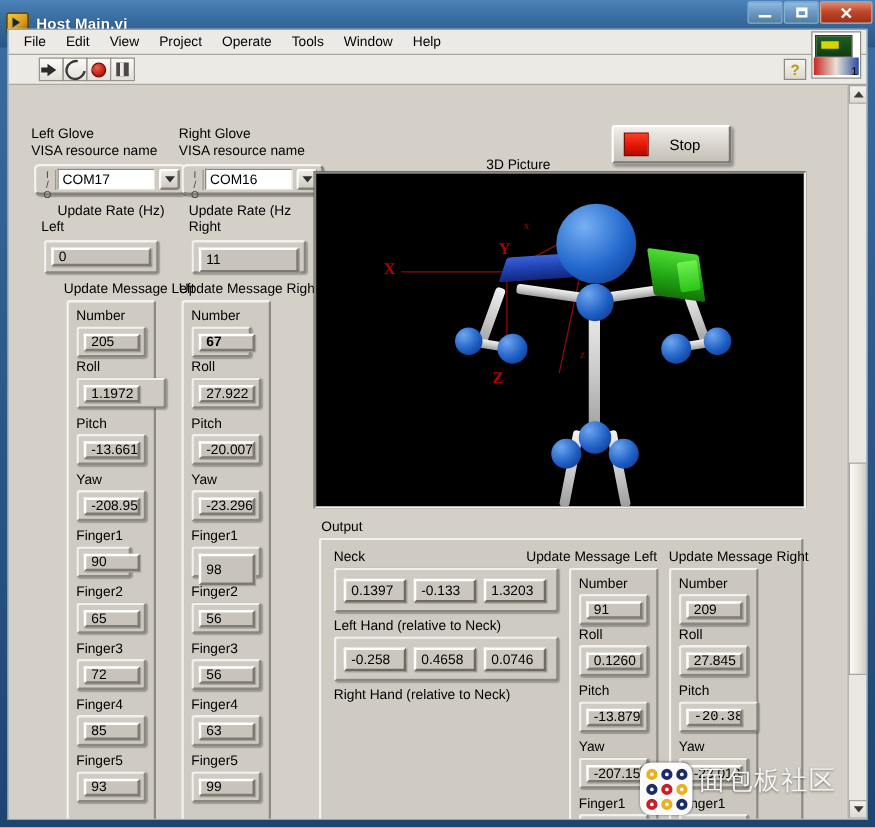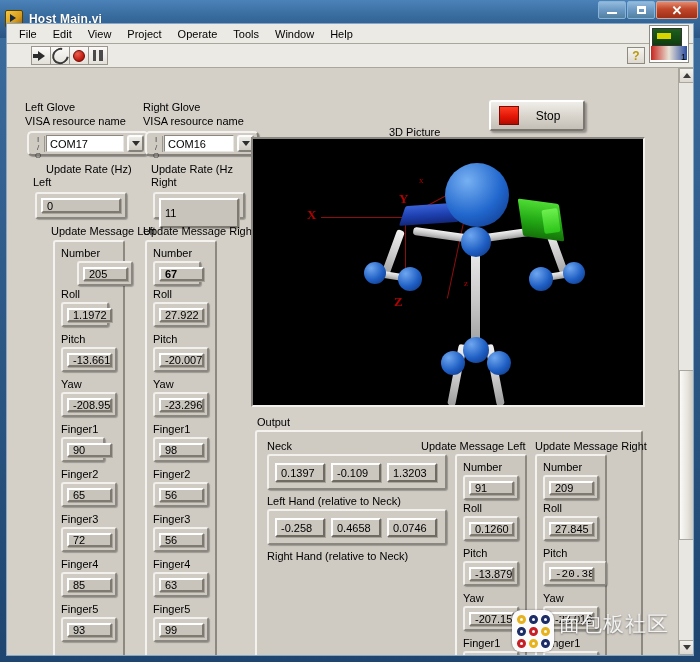"11" div.num-ind { height: 30px -> 20px }
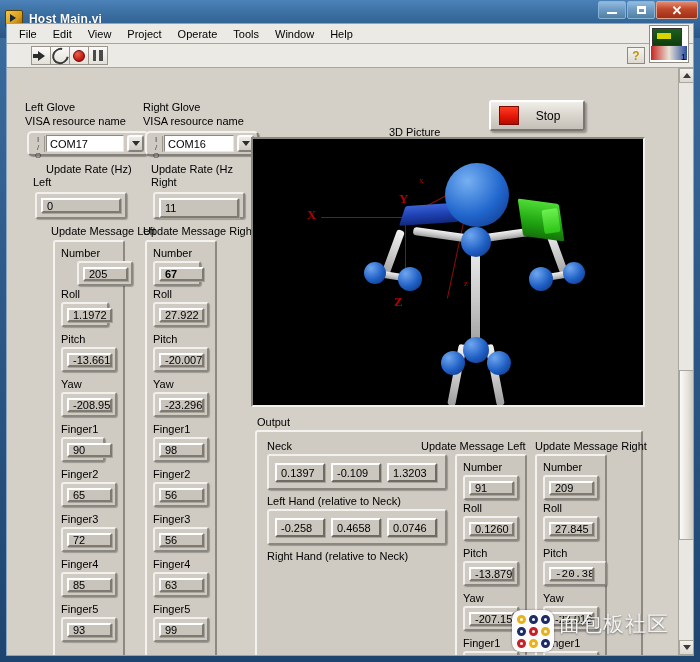"205" div.well { margin-left: 16px -> none }
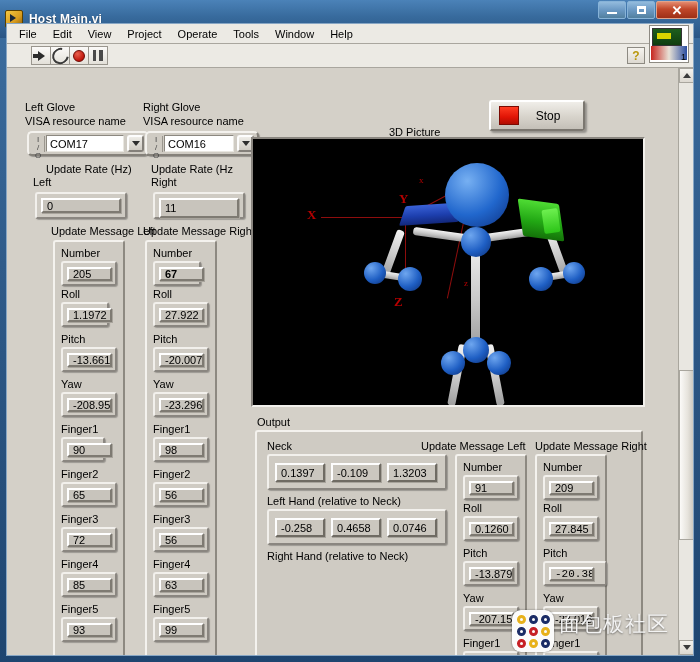"1.1972" div.well { width: 48px -> 72px }
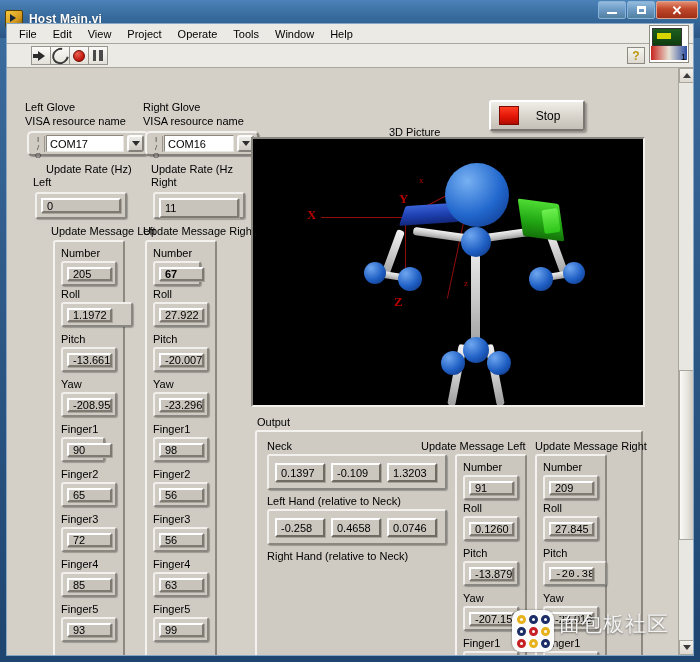"98" div.num-ind { height: 14px -> 25px }
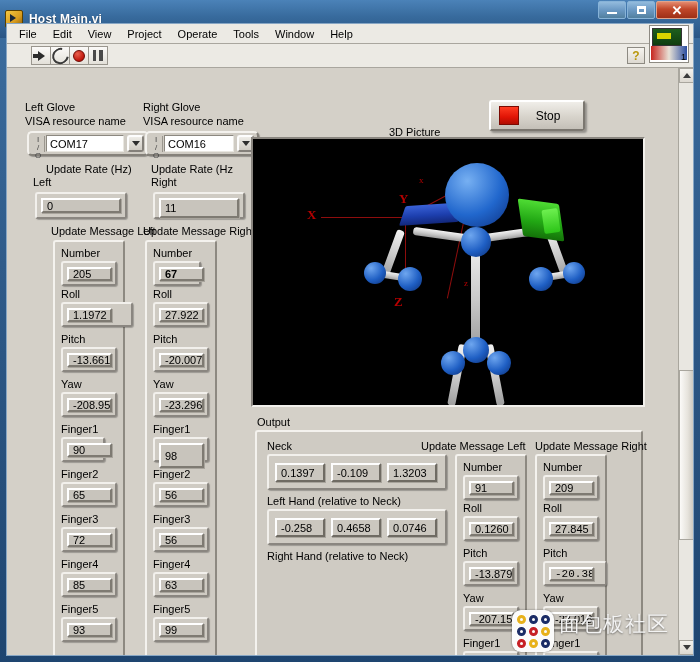"-0.109" div.num-ind { text: -0.109 -> -0.133 }
